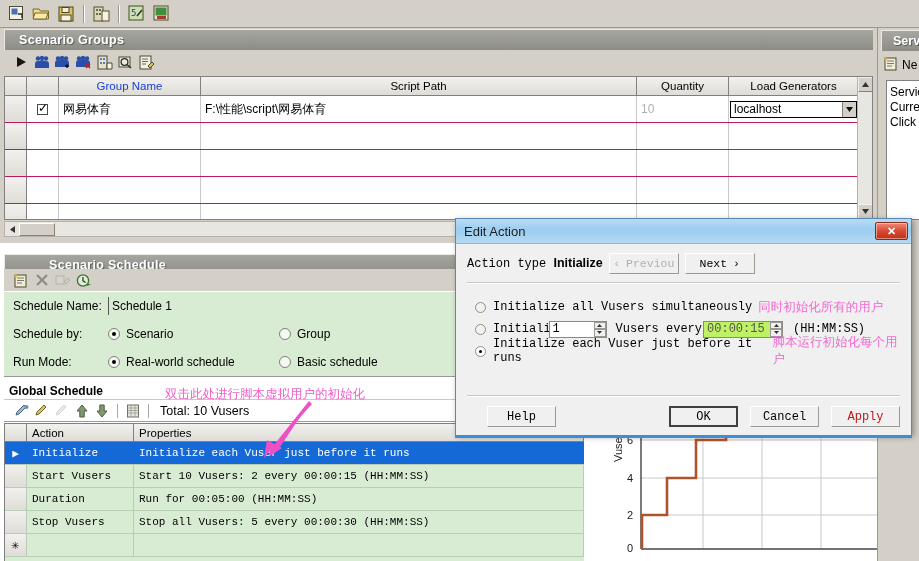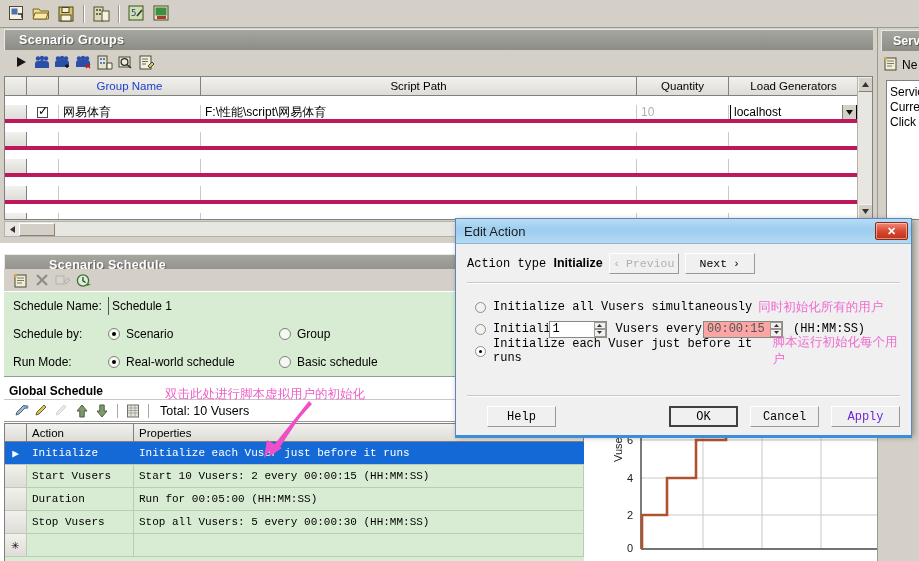"网易体育" .grid-row { border-bottom: 4px solid #be185d -> 1px solid #be185d; height: 18px -> 27px; margin-top: 9px -> none }
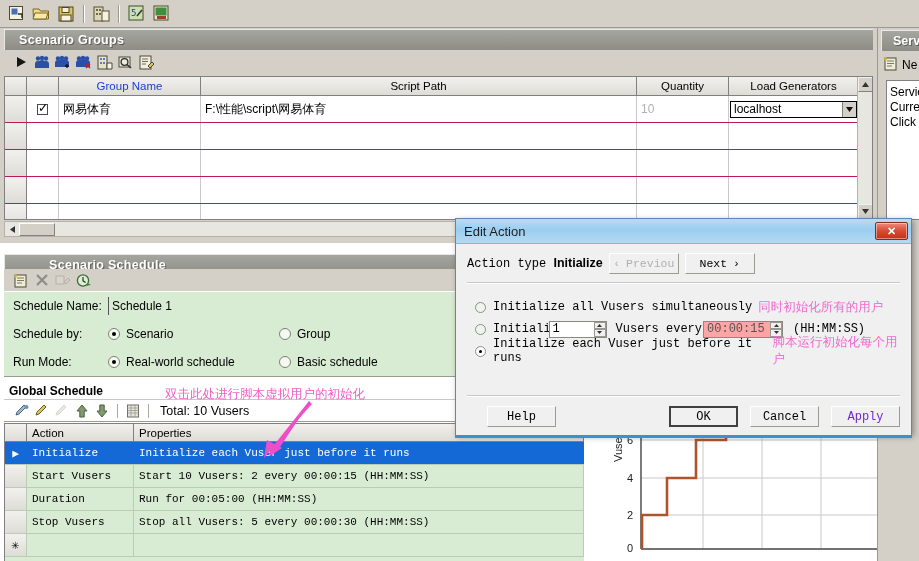"00:00:15" .spin.gray { background: #fca5a5 -> #bef264 }
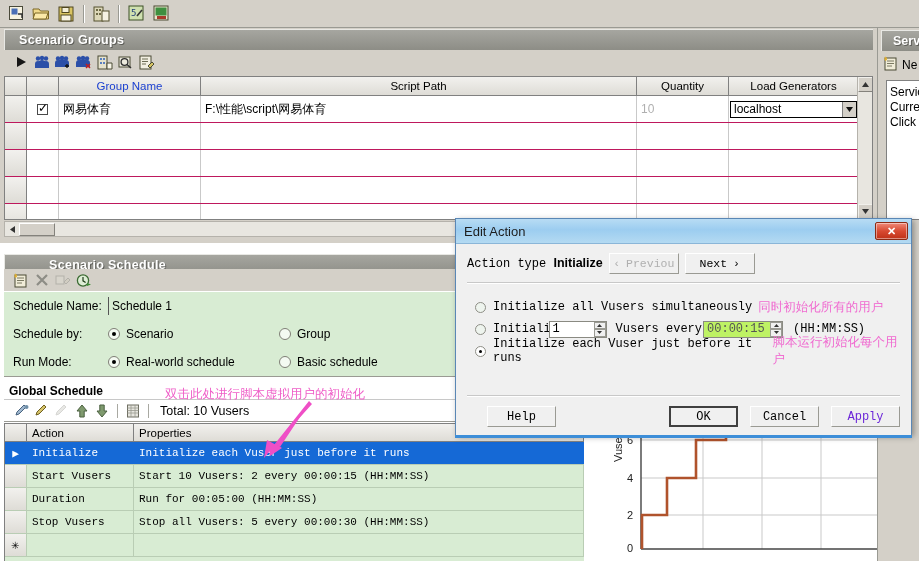"Apply" .dbtn.disabled { color: #6d28d9 -> #b91c1c }
